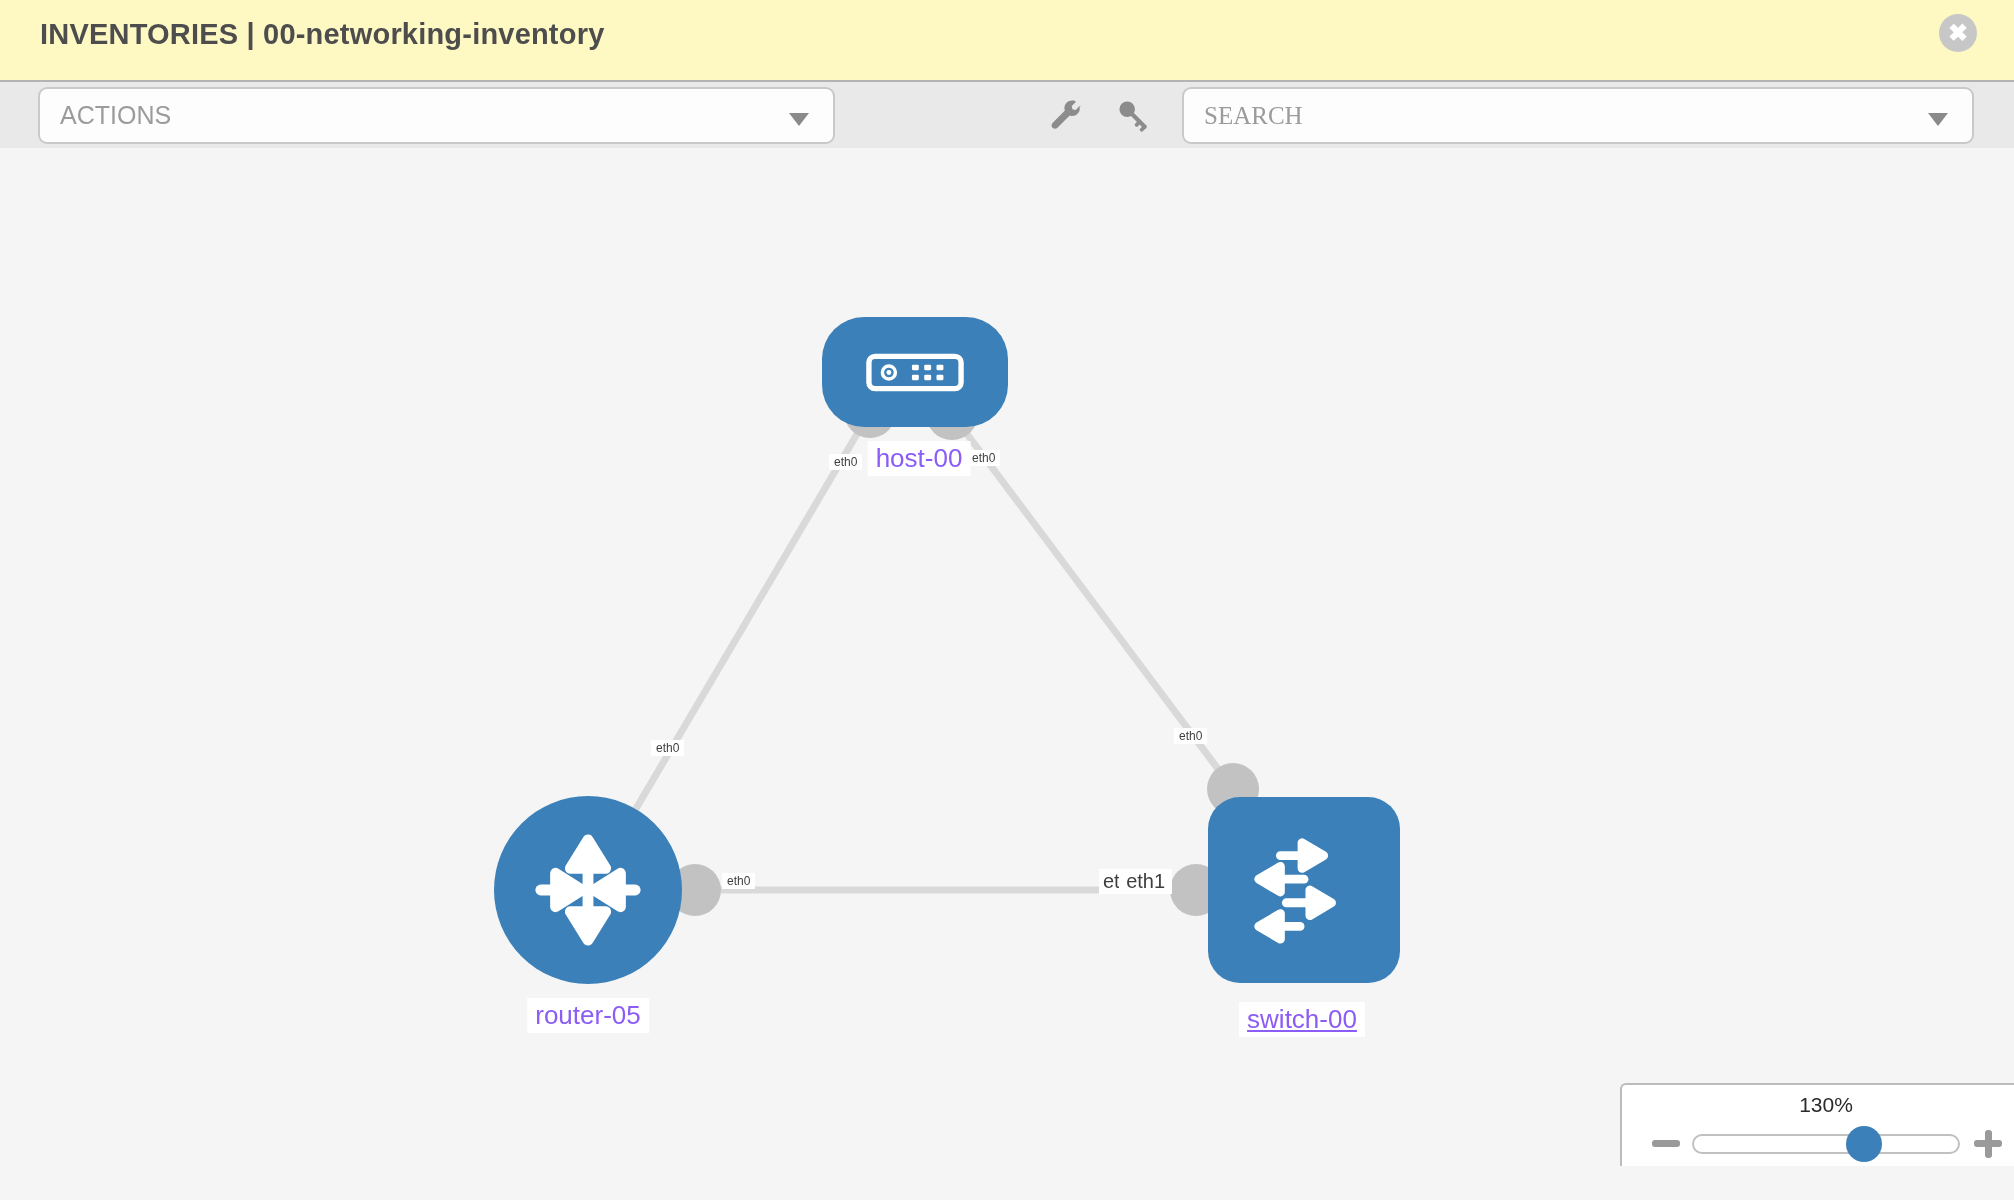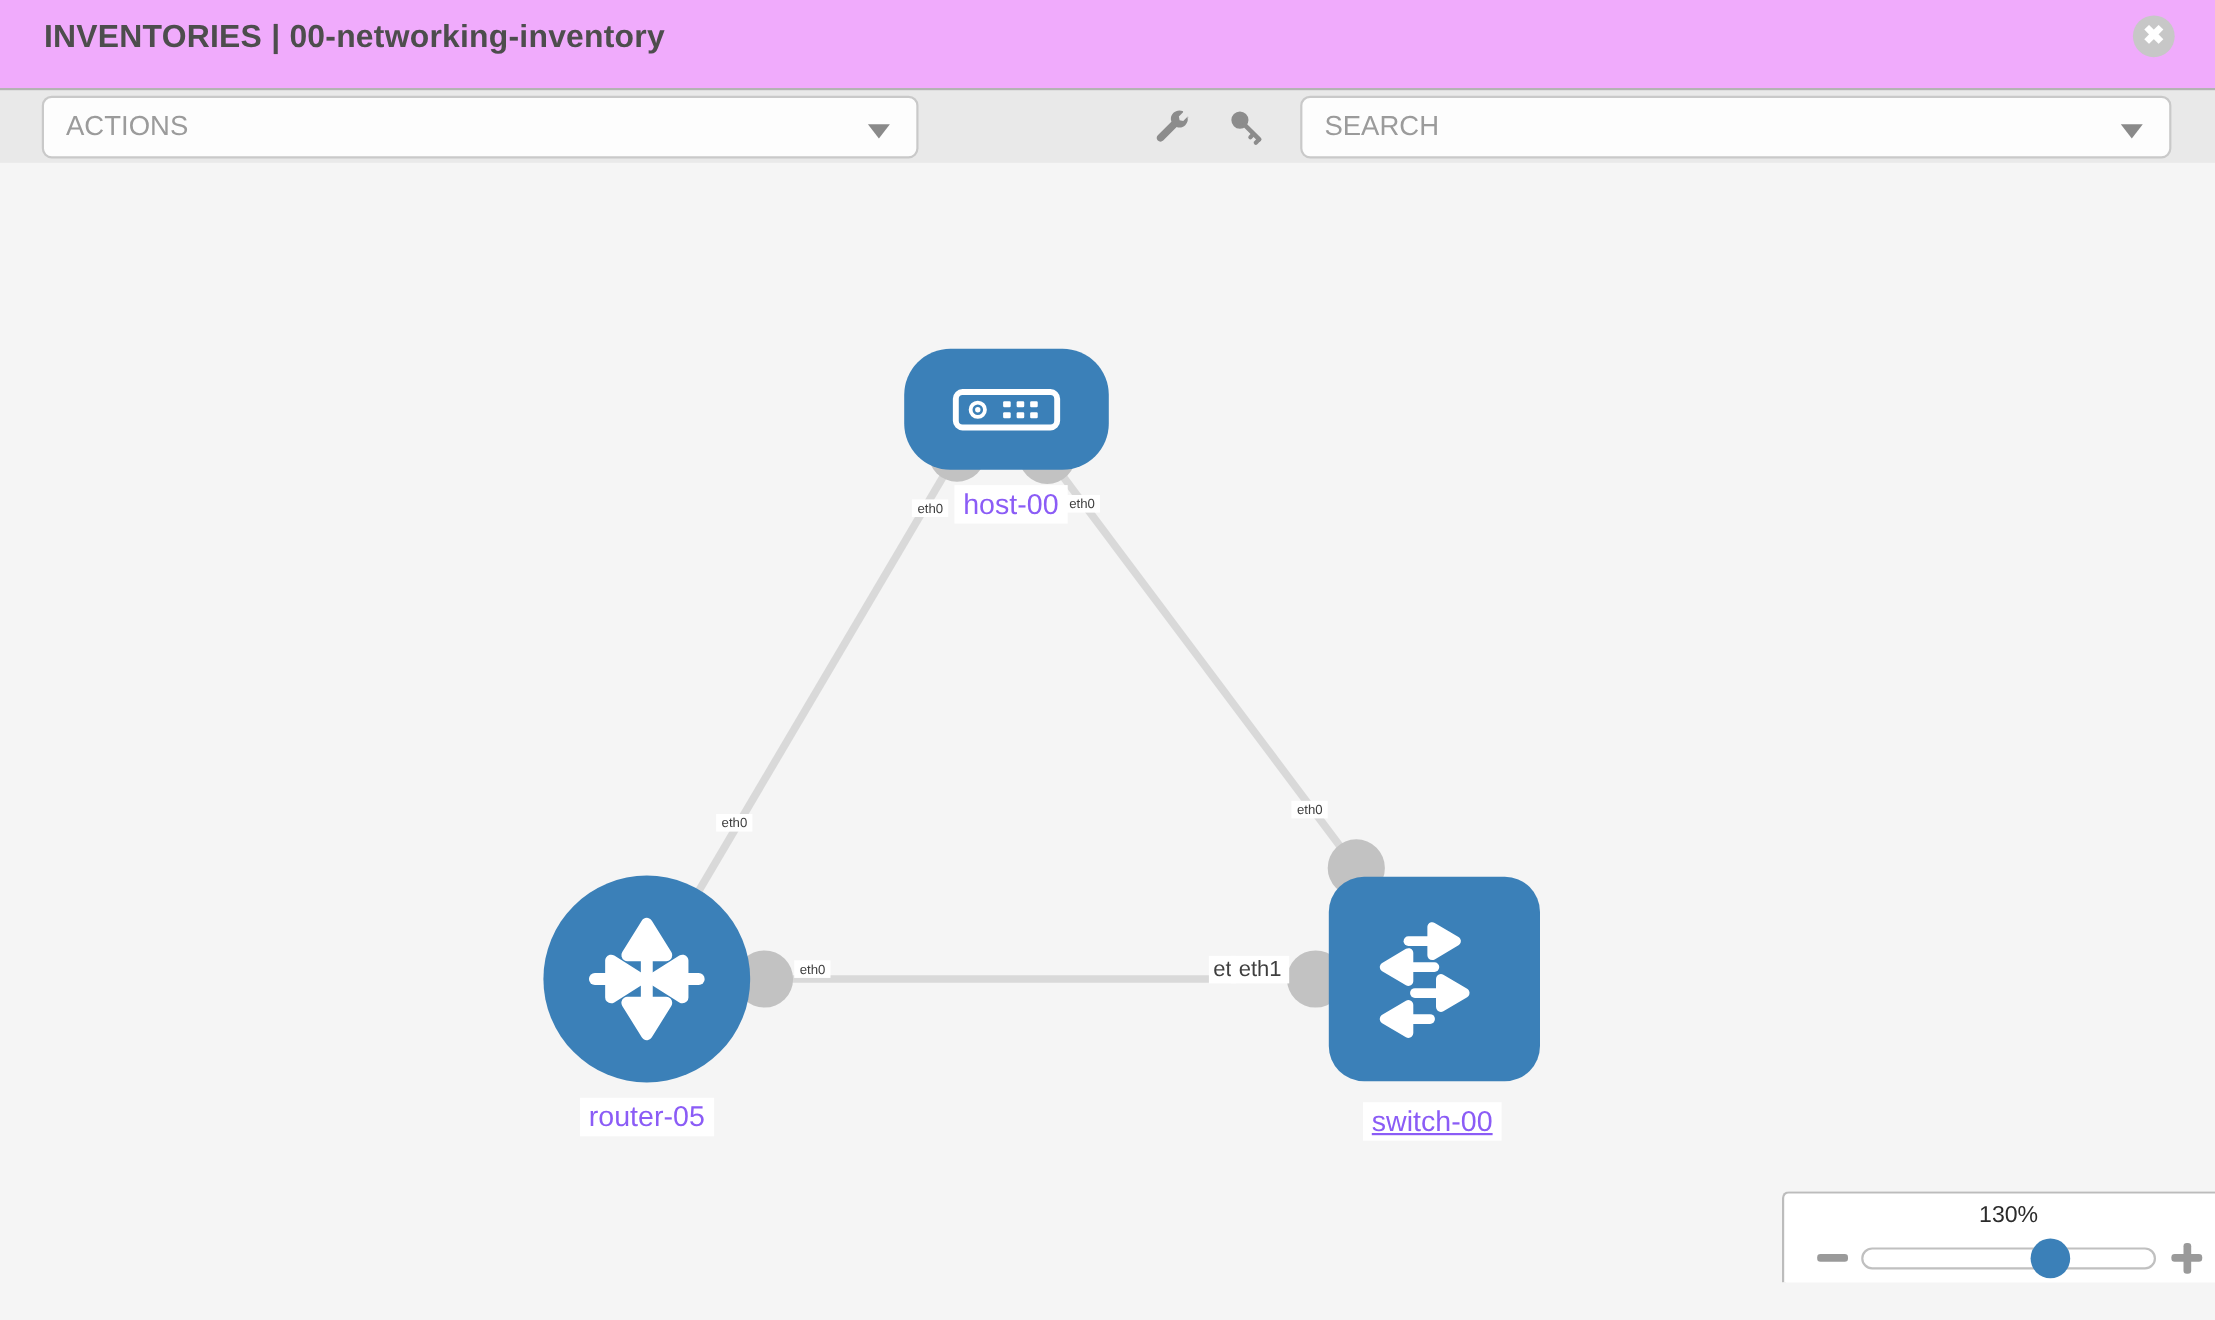"INVENTORIES | 00-networking-inventory" .header { background: #f0abfc -> #fef9c3 }
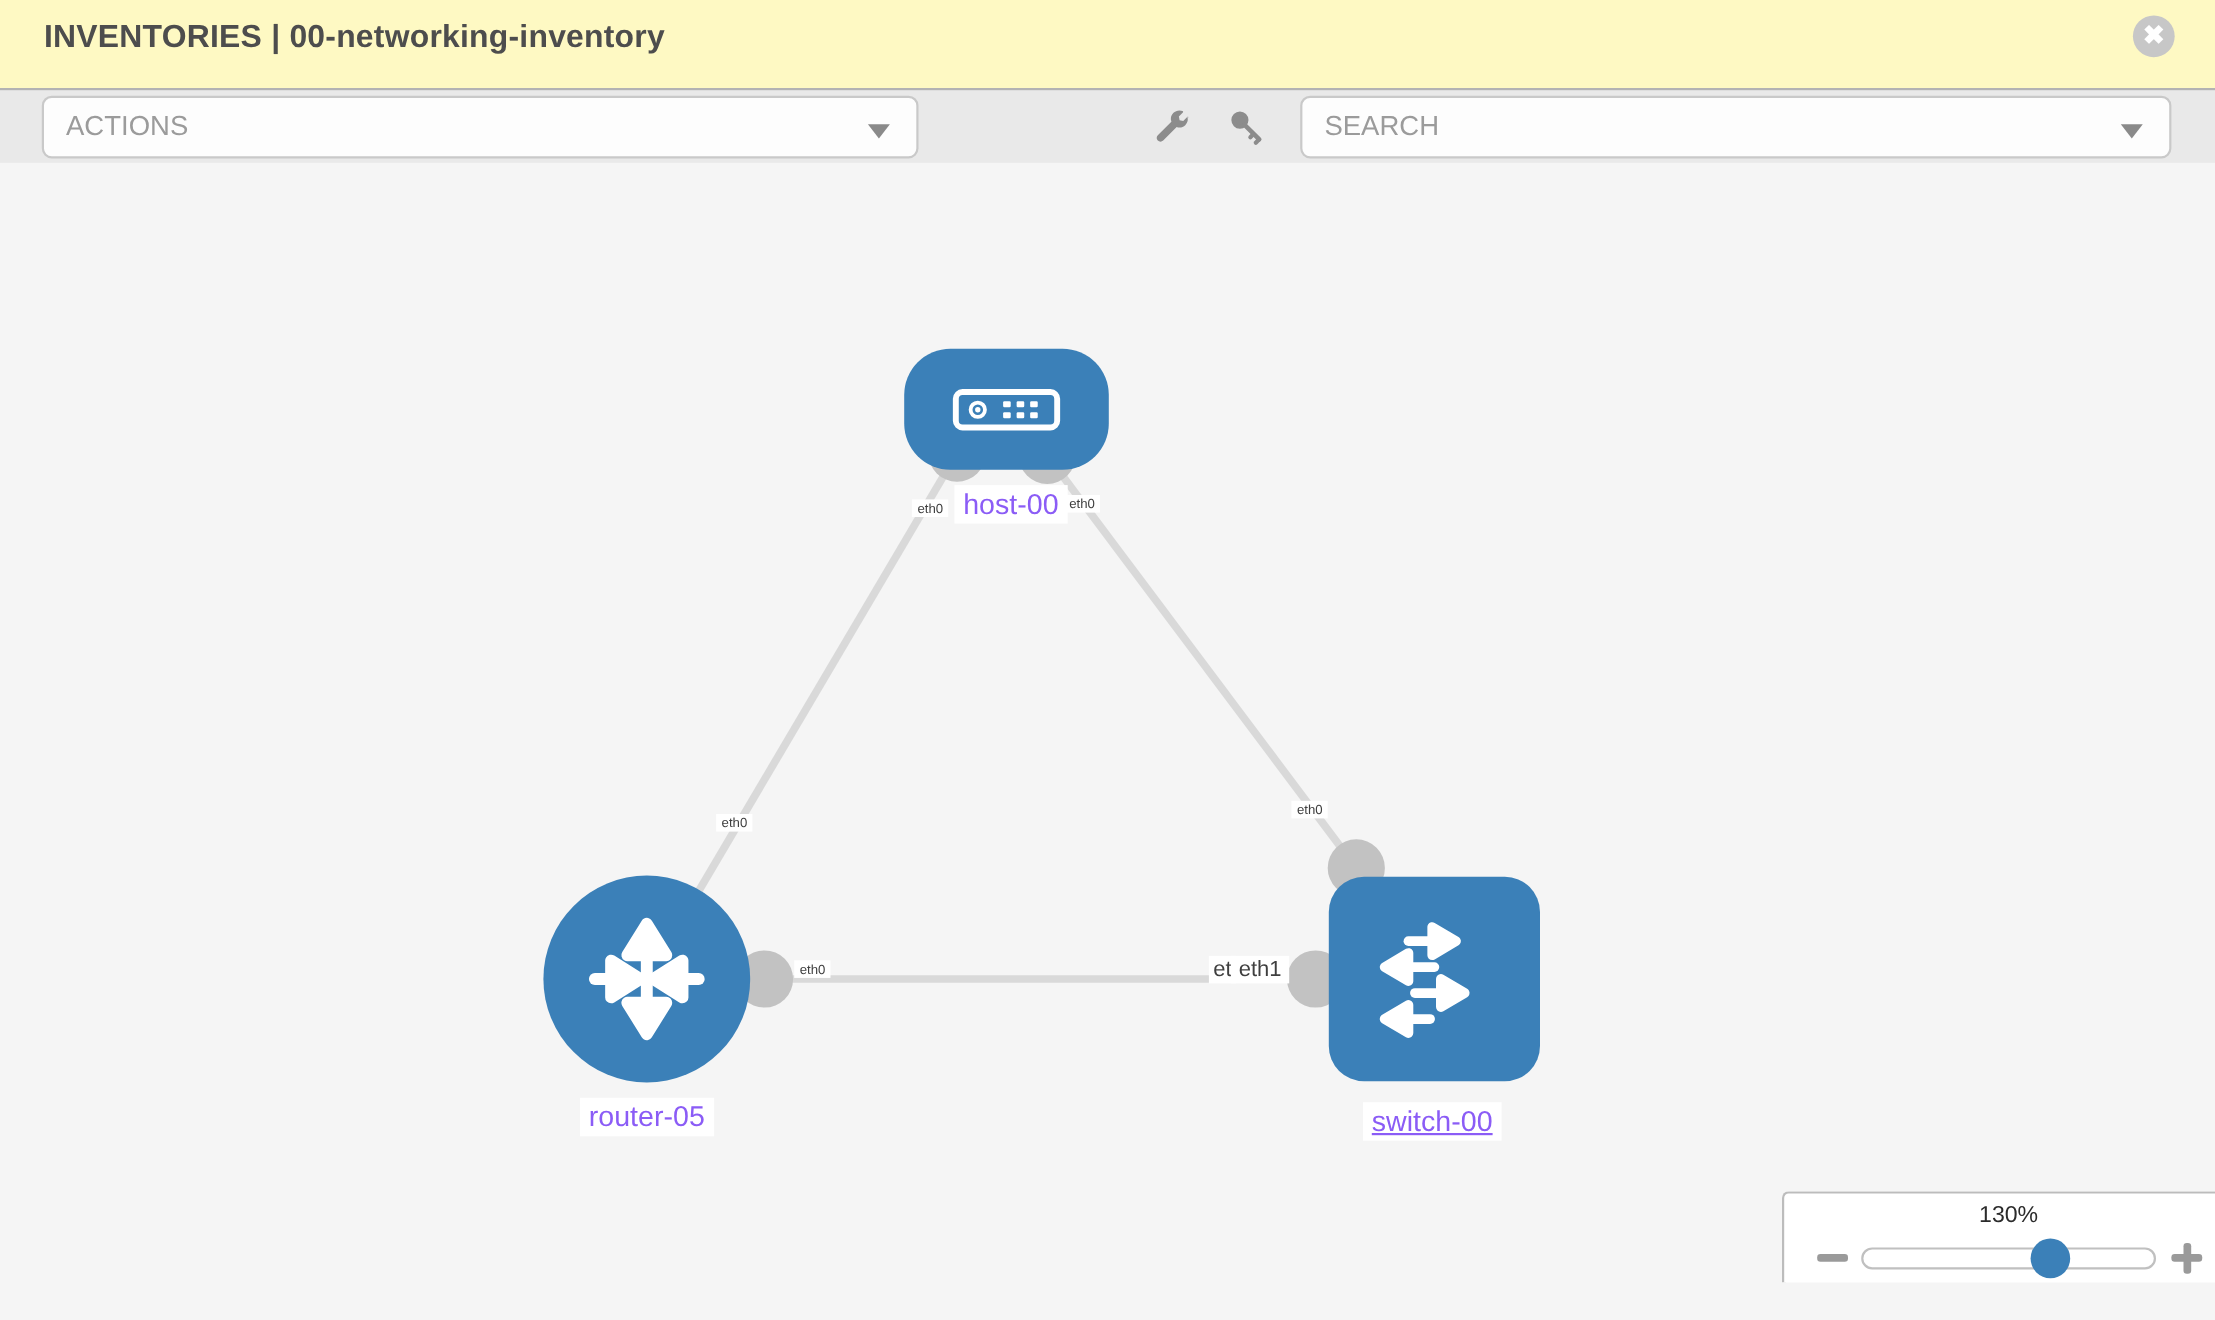"SEARCH" .dd-search { font-family: none -> Liberation Serif, serif }
